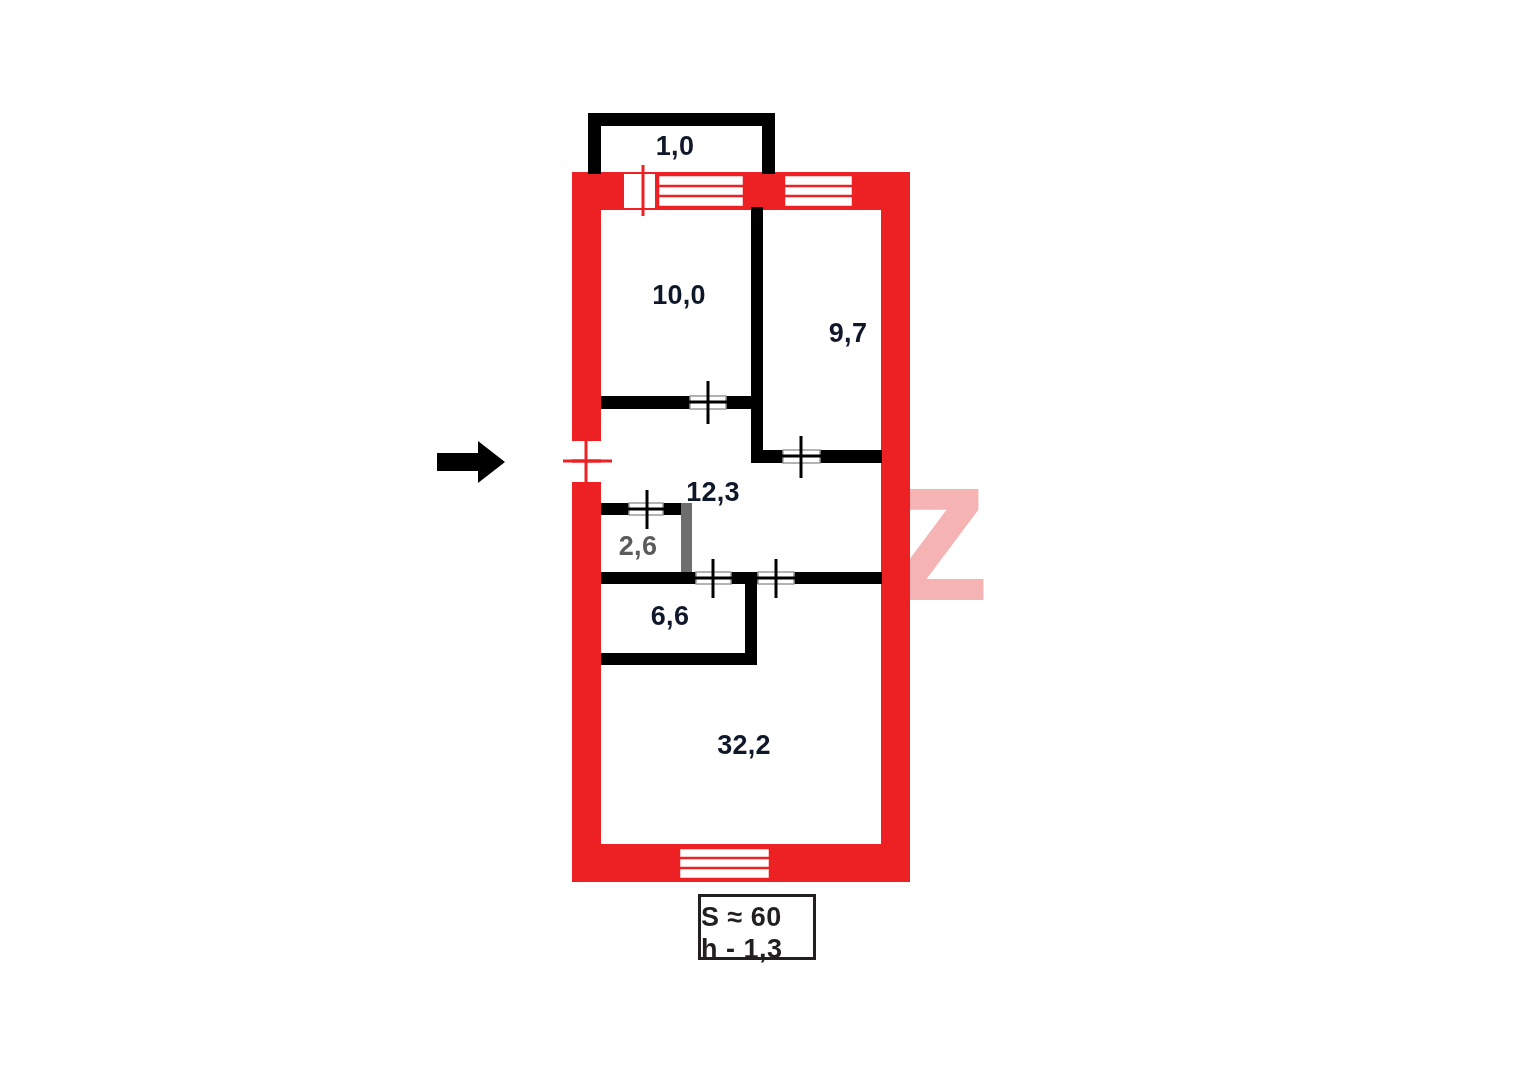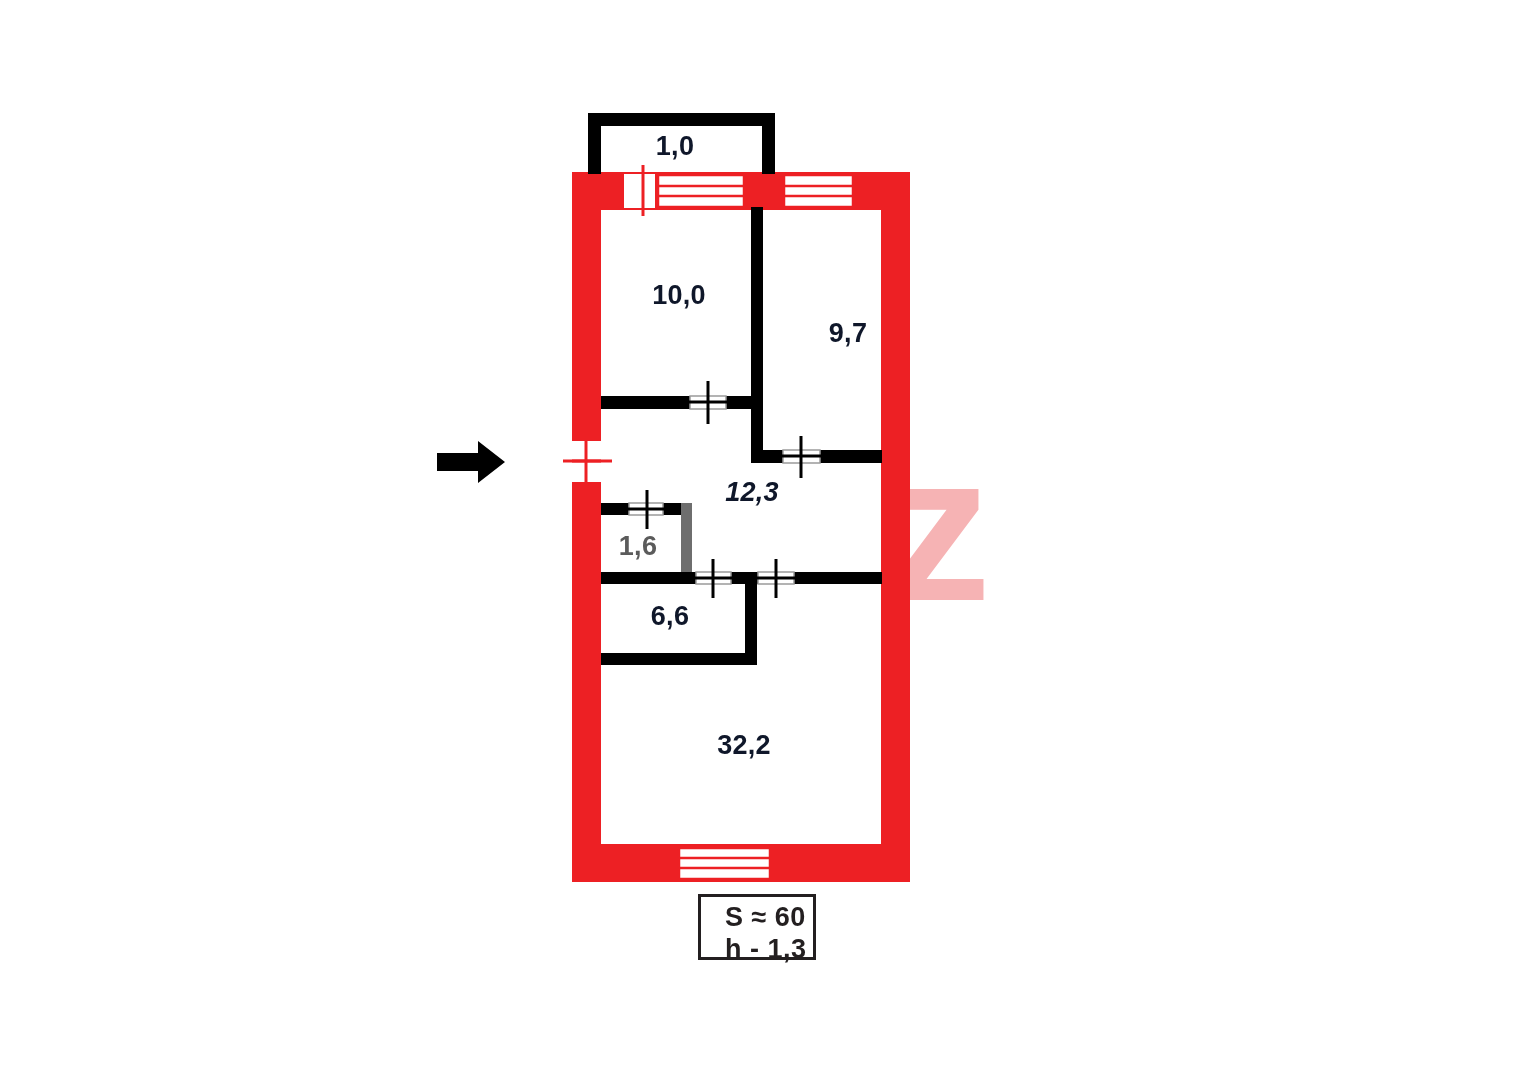"12,3" div.room-label { font-style: italic -> none; left: 752px -> 713px }
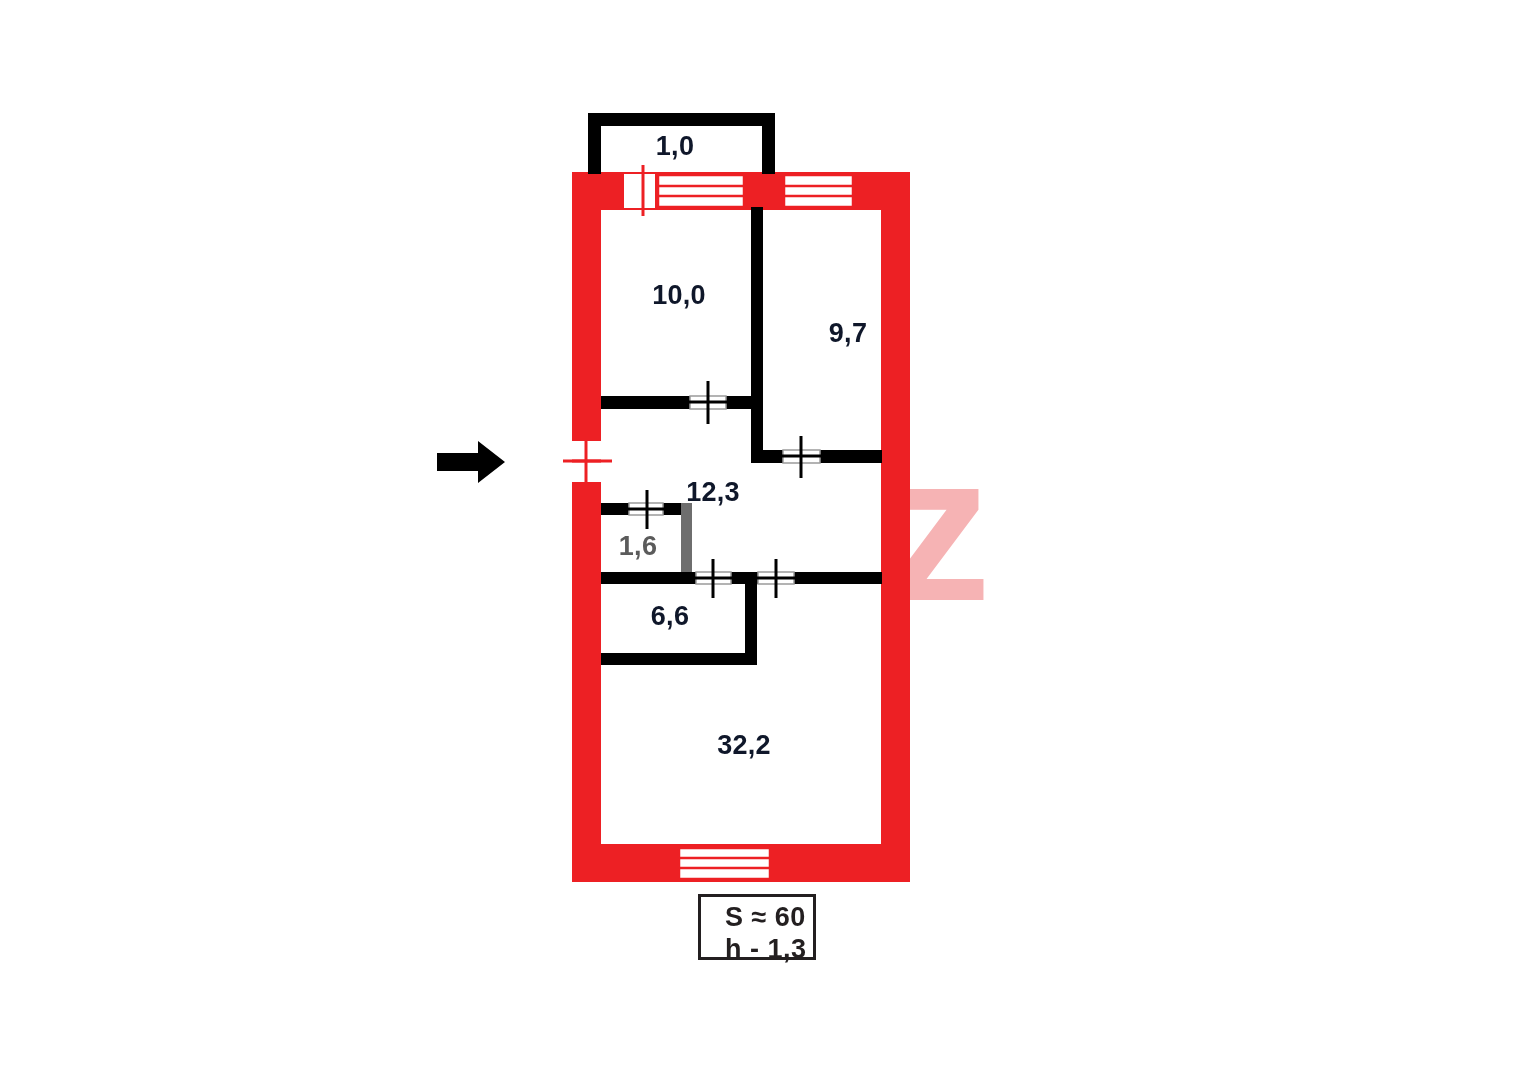"1,6" div.room-label { text: 1,6 -> 2,6 }
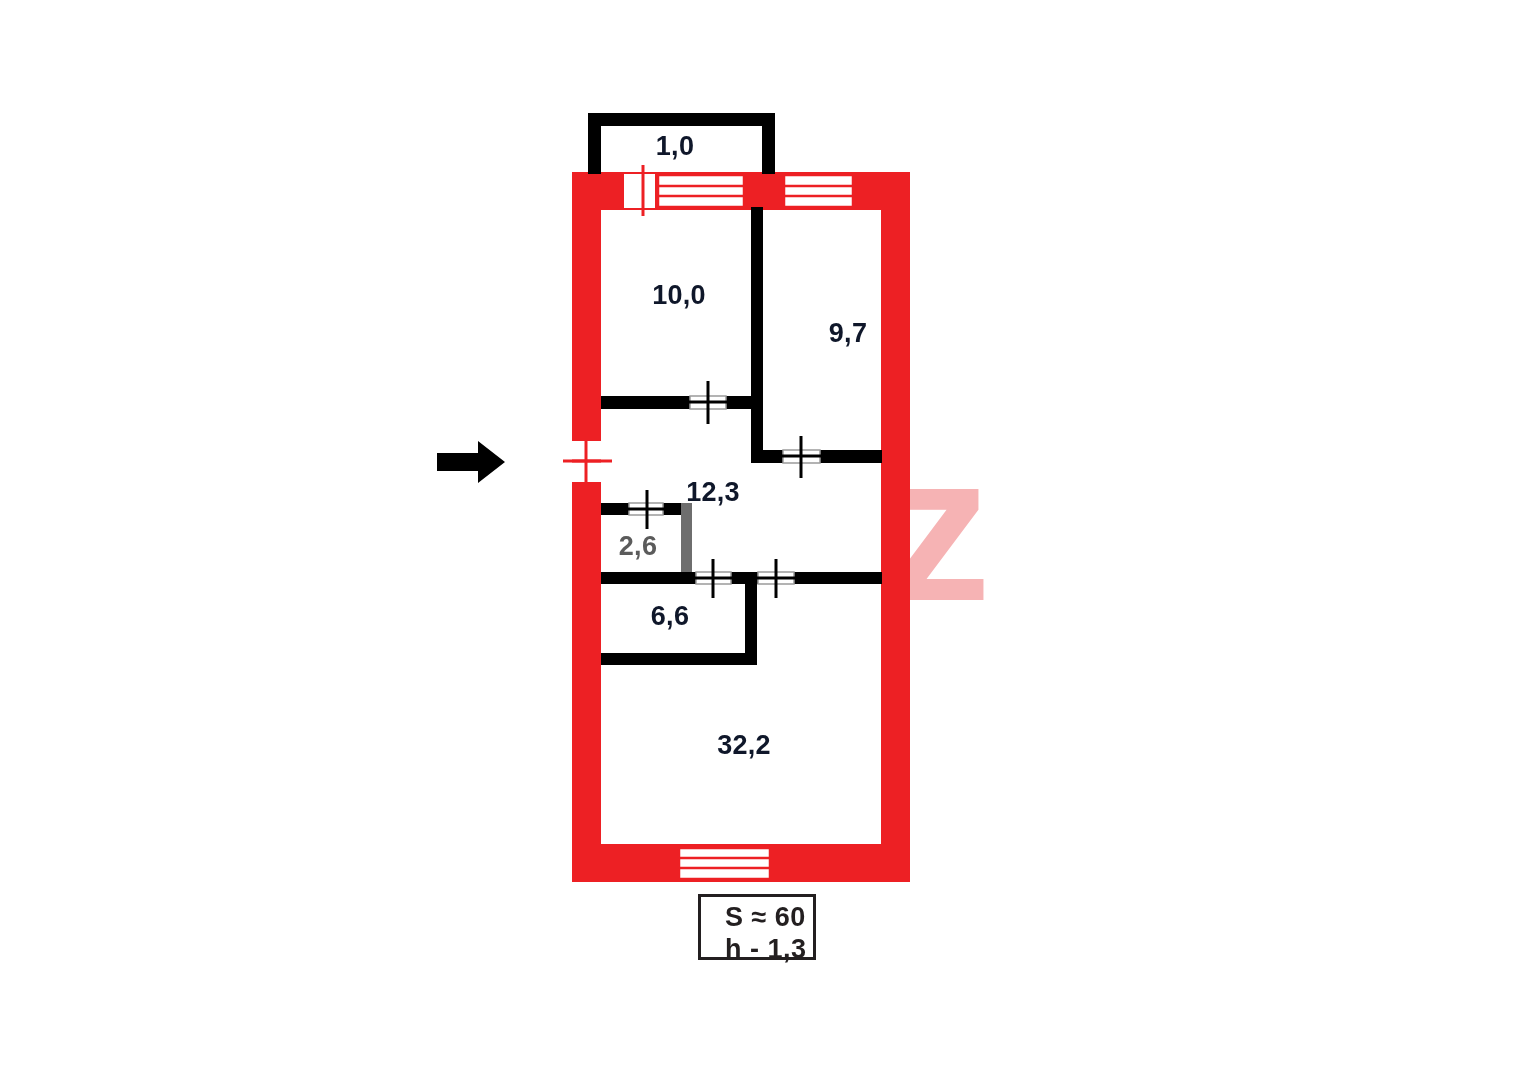"S ≈ 60" .summary-box { padding: 5px 14px 7px 24px -> 5px 14px 7px 0 }
